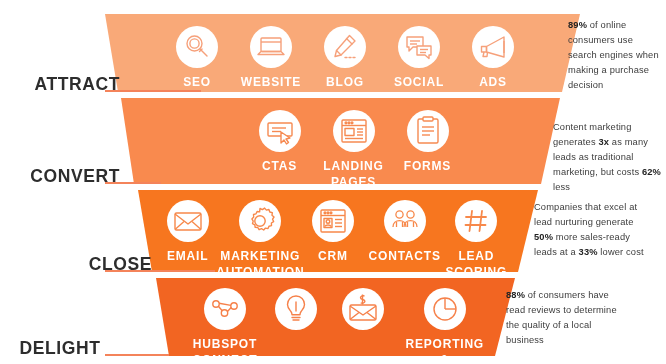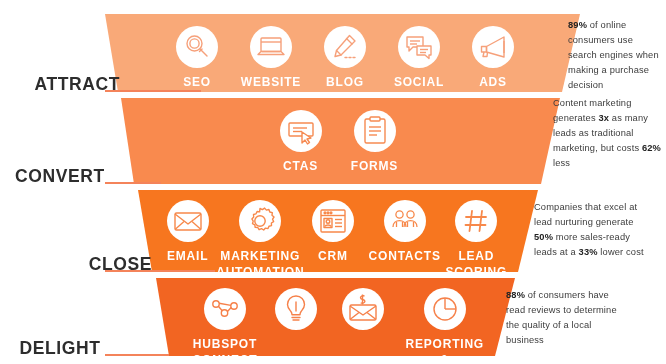"Content marketing generates 3x as" div.stat { top: 96px -> 120px }
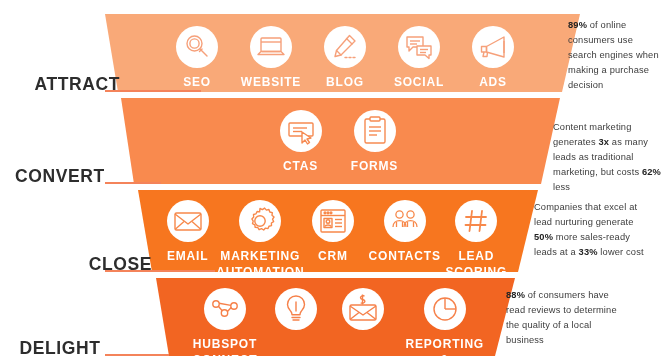"CONVERT" div.stage-label { text-align: center -> none }
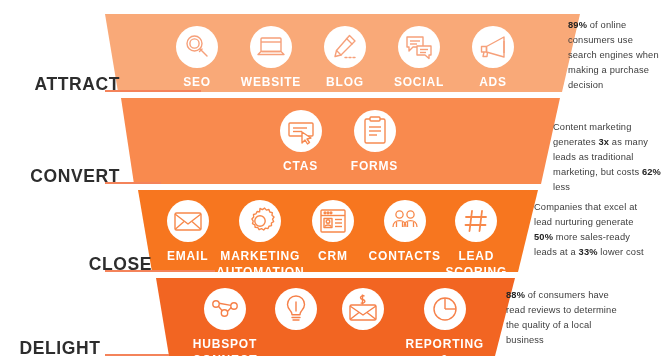"CTAS" div.items { left: 220px -> 236px }
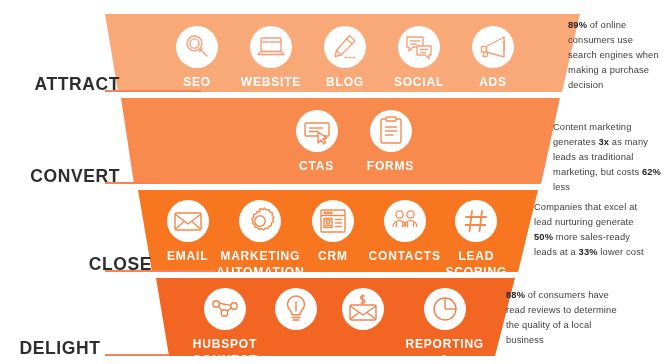"LANDING PAGES" div.item { html: none -> <div> <div> <svg> <g> <rect></rect> <line></line> <circle></circle> <circle></circle> <circle></circle> <rect></rect> <line></line> <line></line> <line></line> <line></line> </g> </svg> </div> <div>LANDING PAGES</div> </div> }
